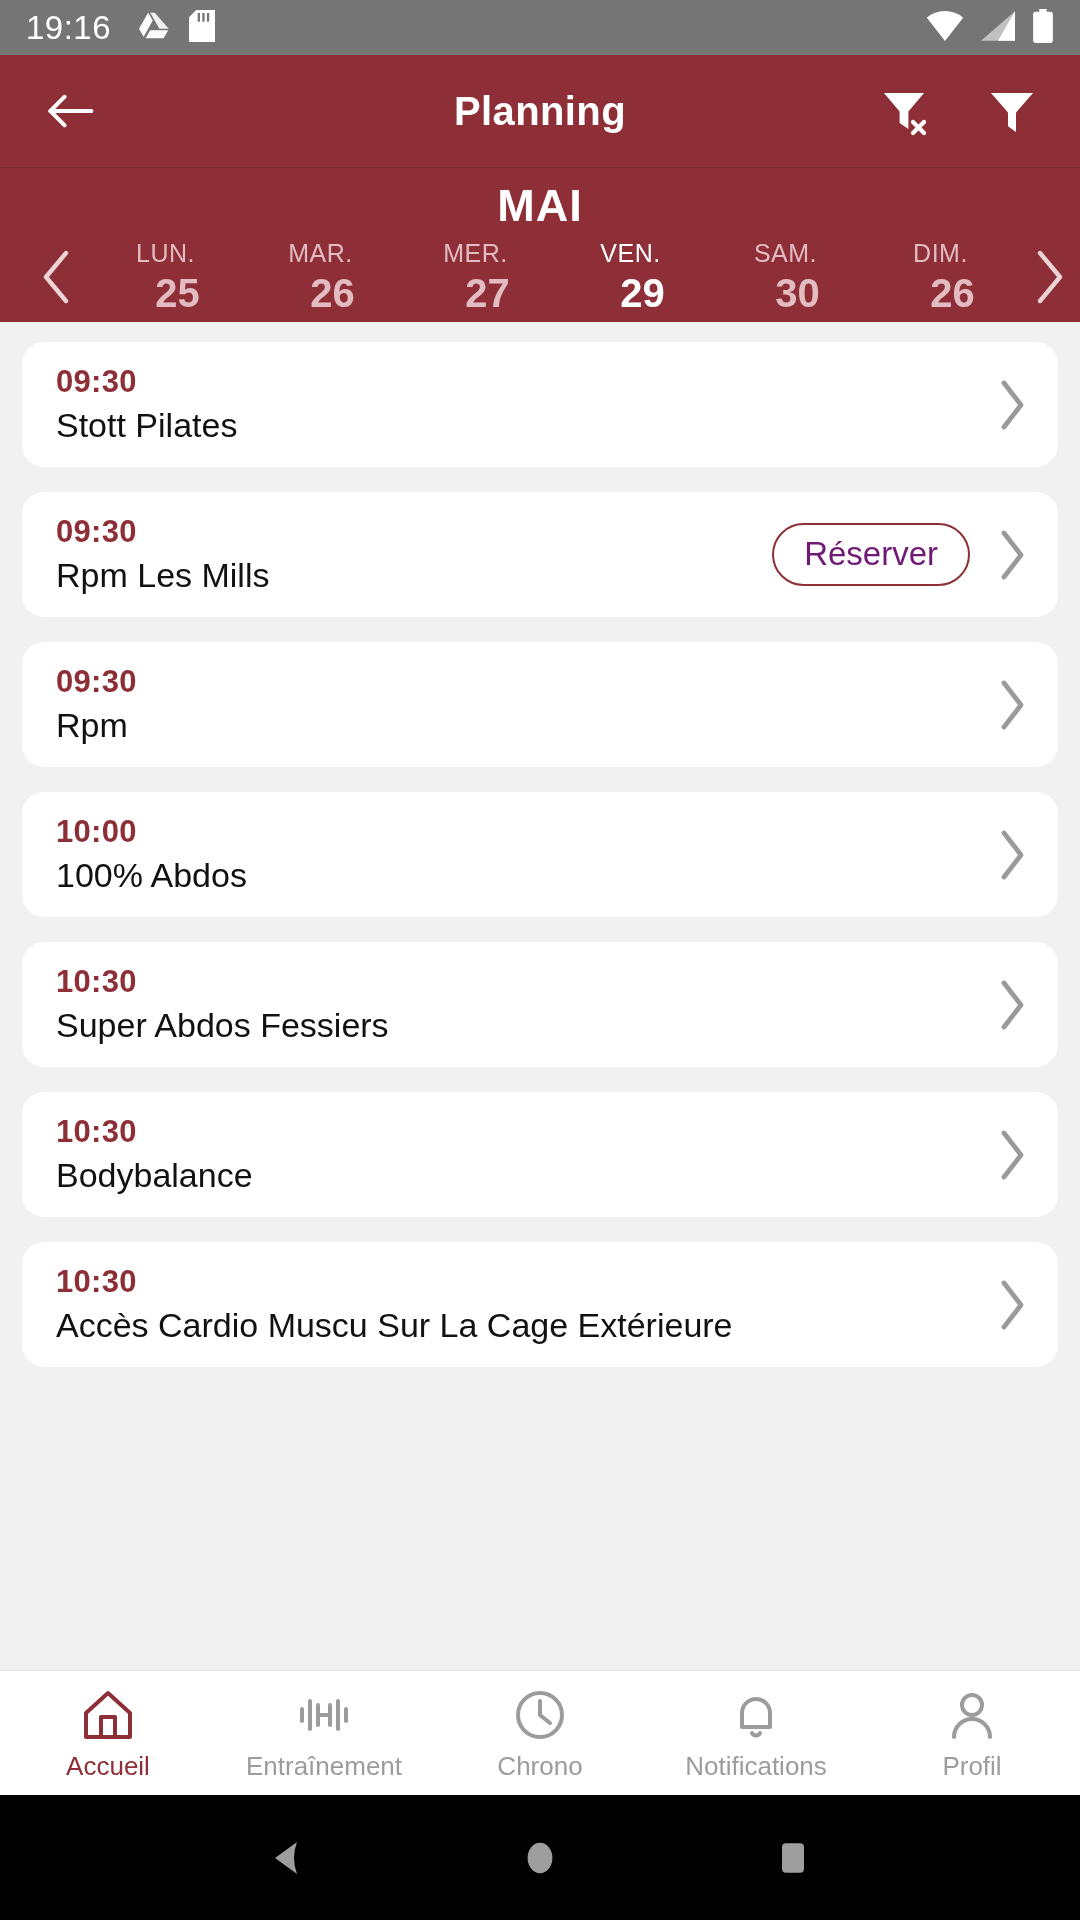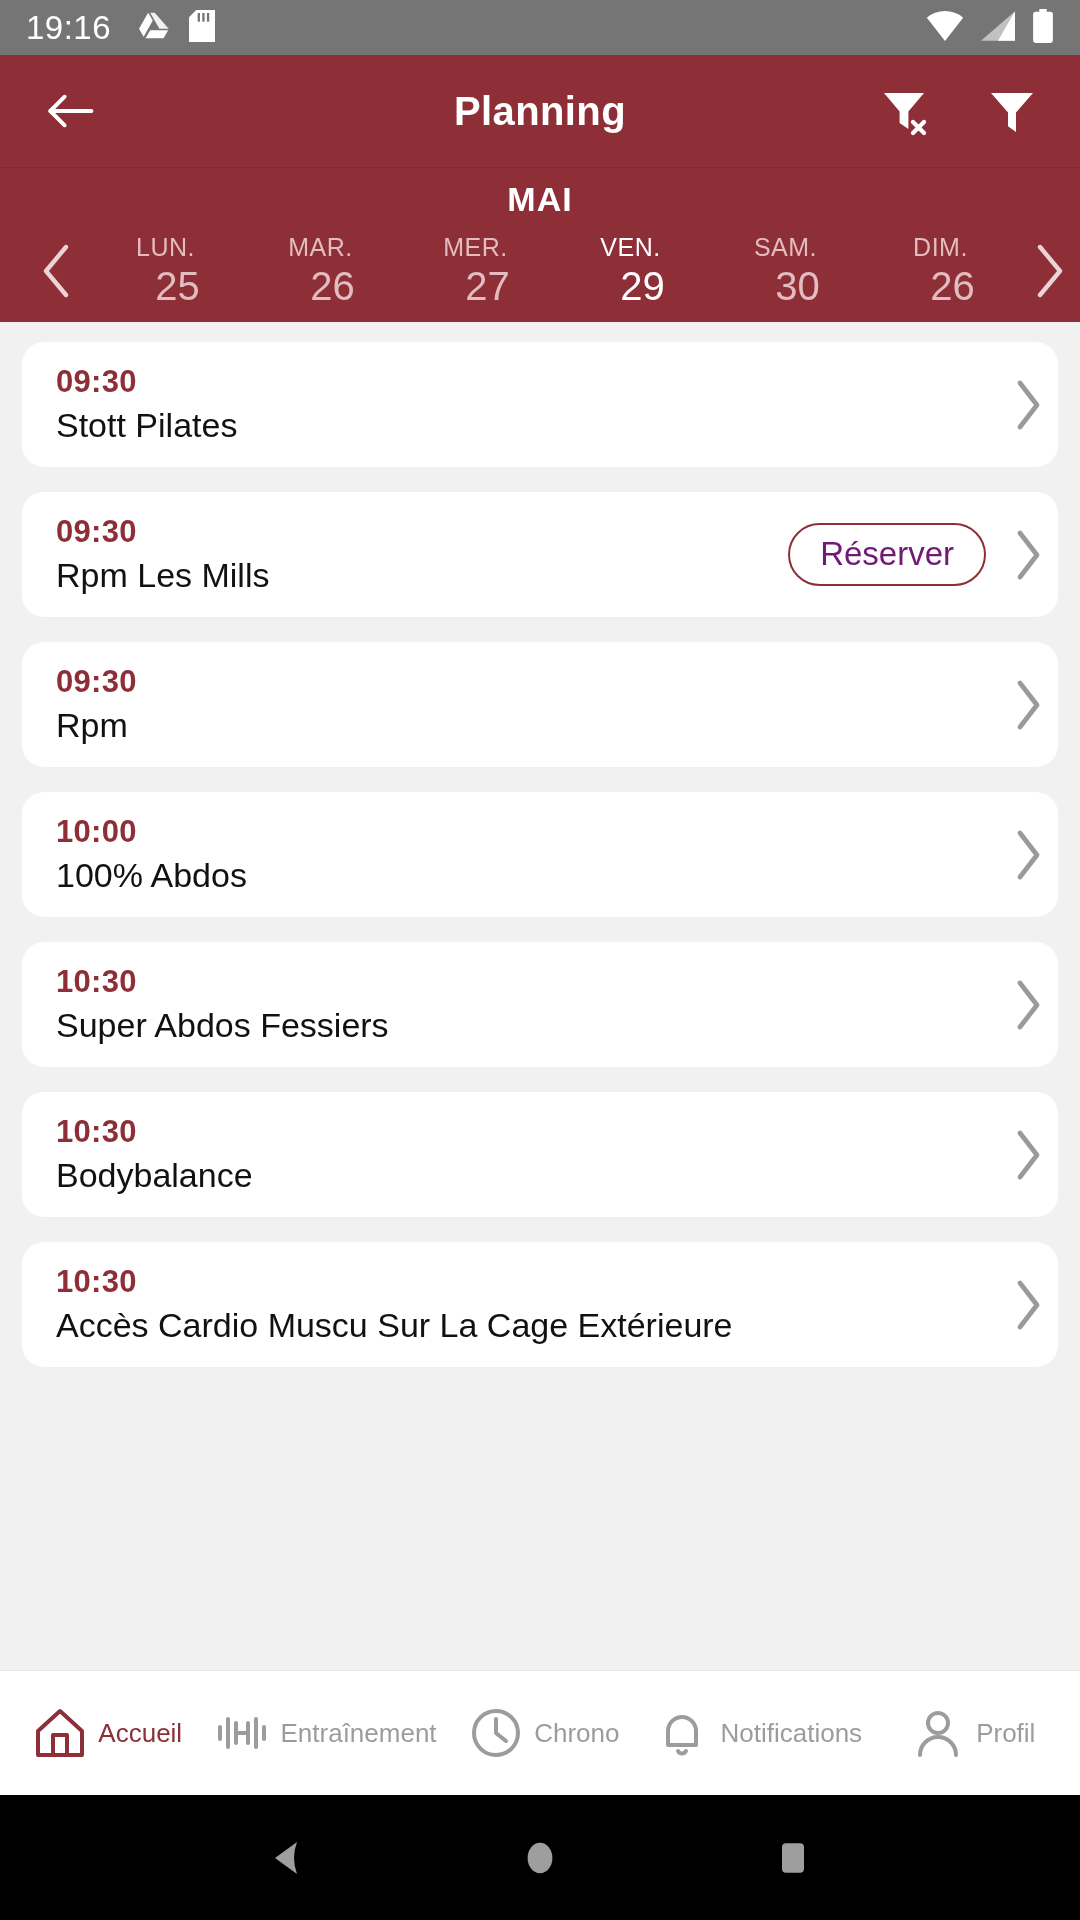"MAI" .cal-month { font-size: 34px -> 45px }
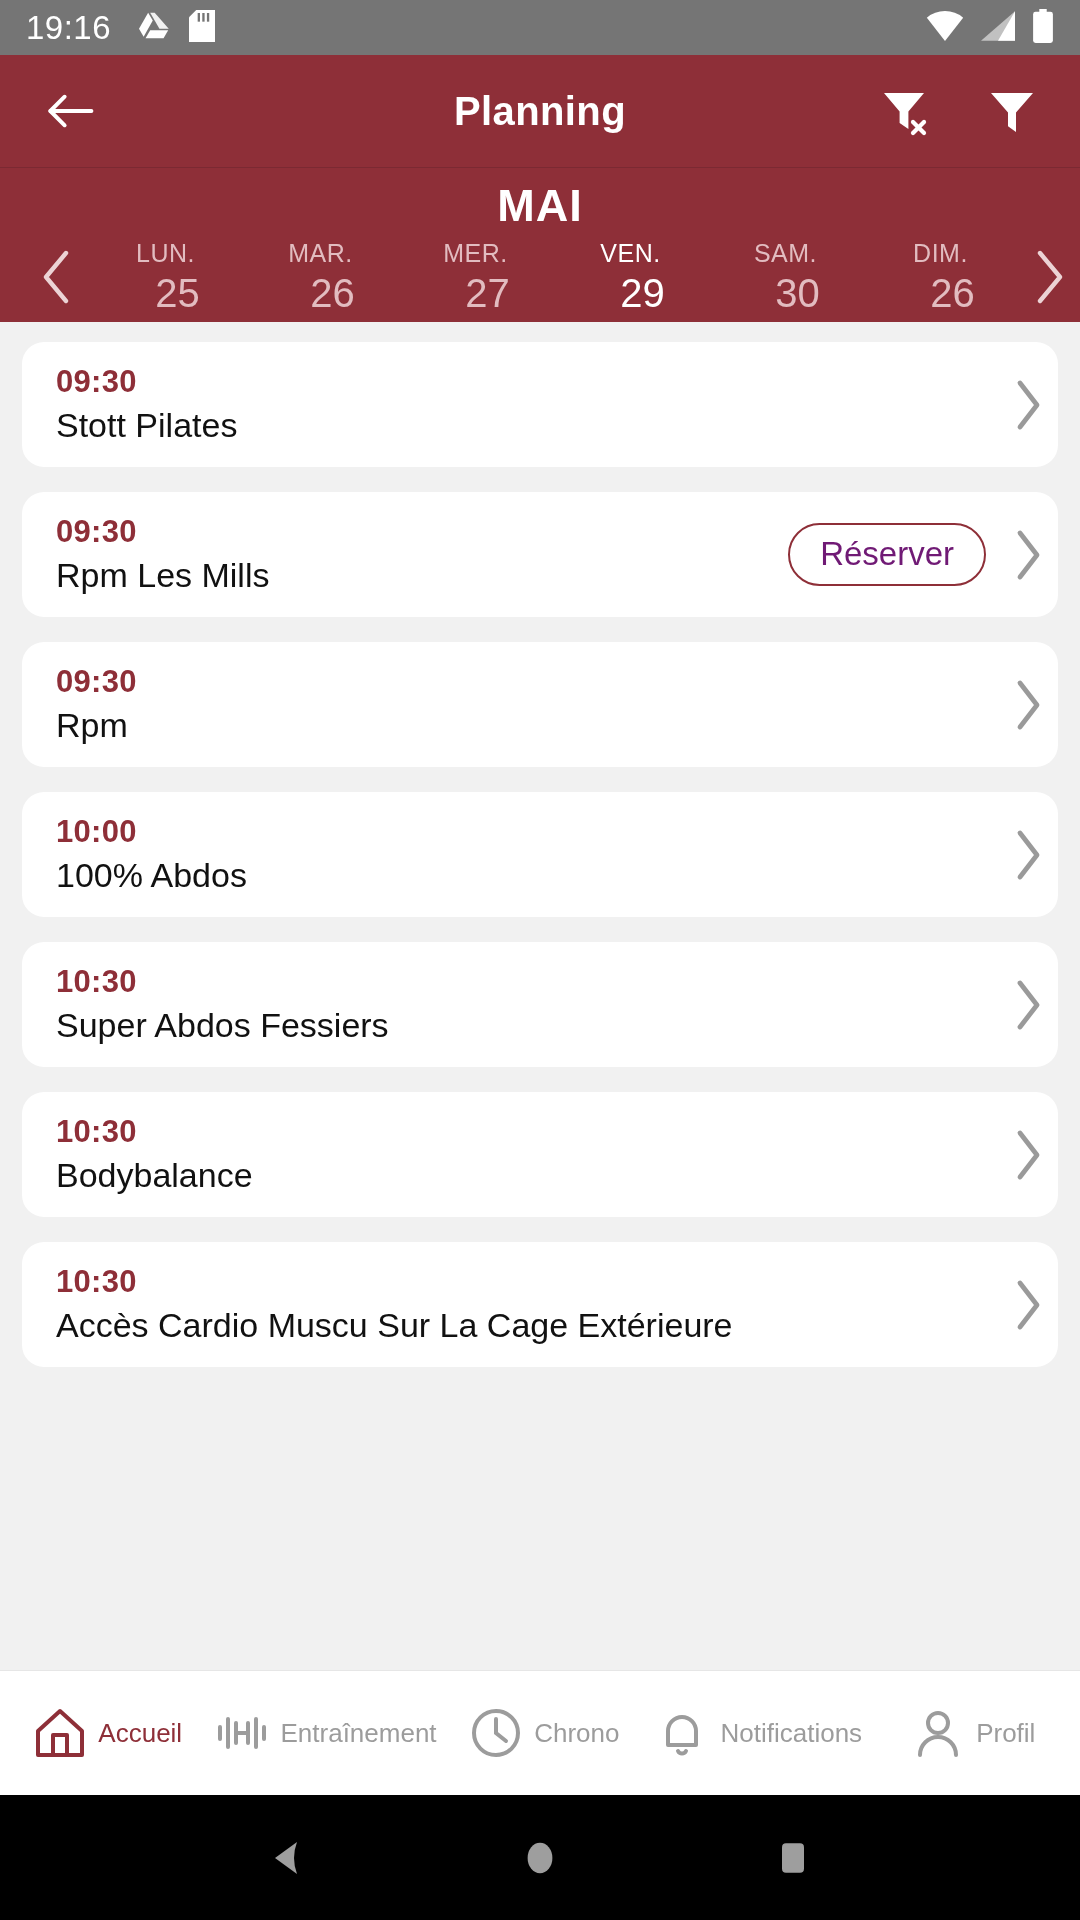"25" .cal-day .num { font-weight: normal -> bold }
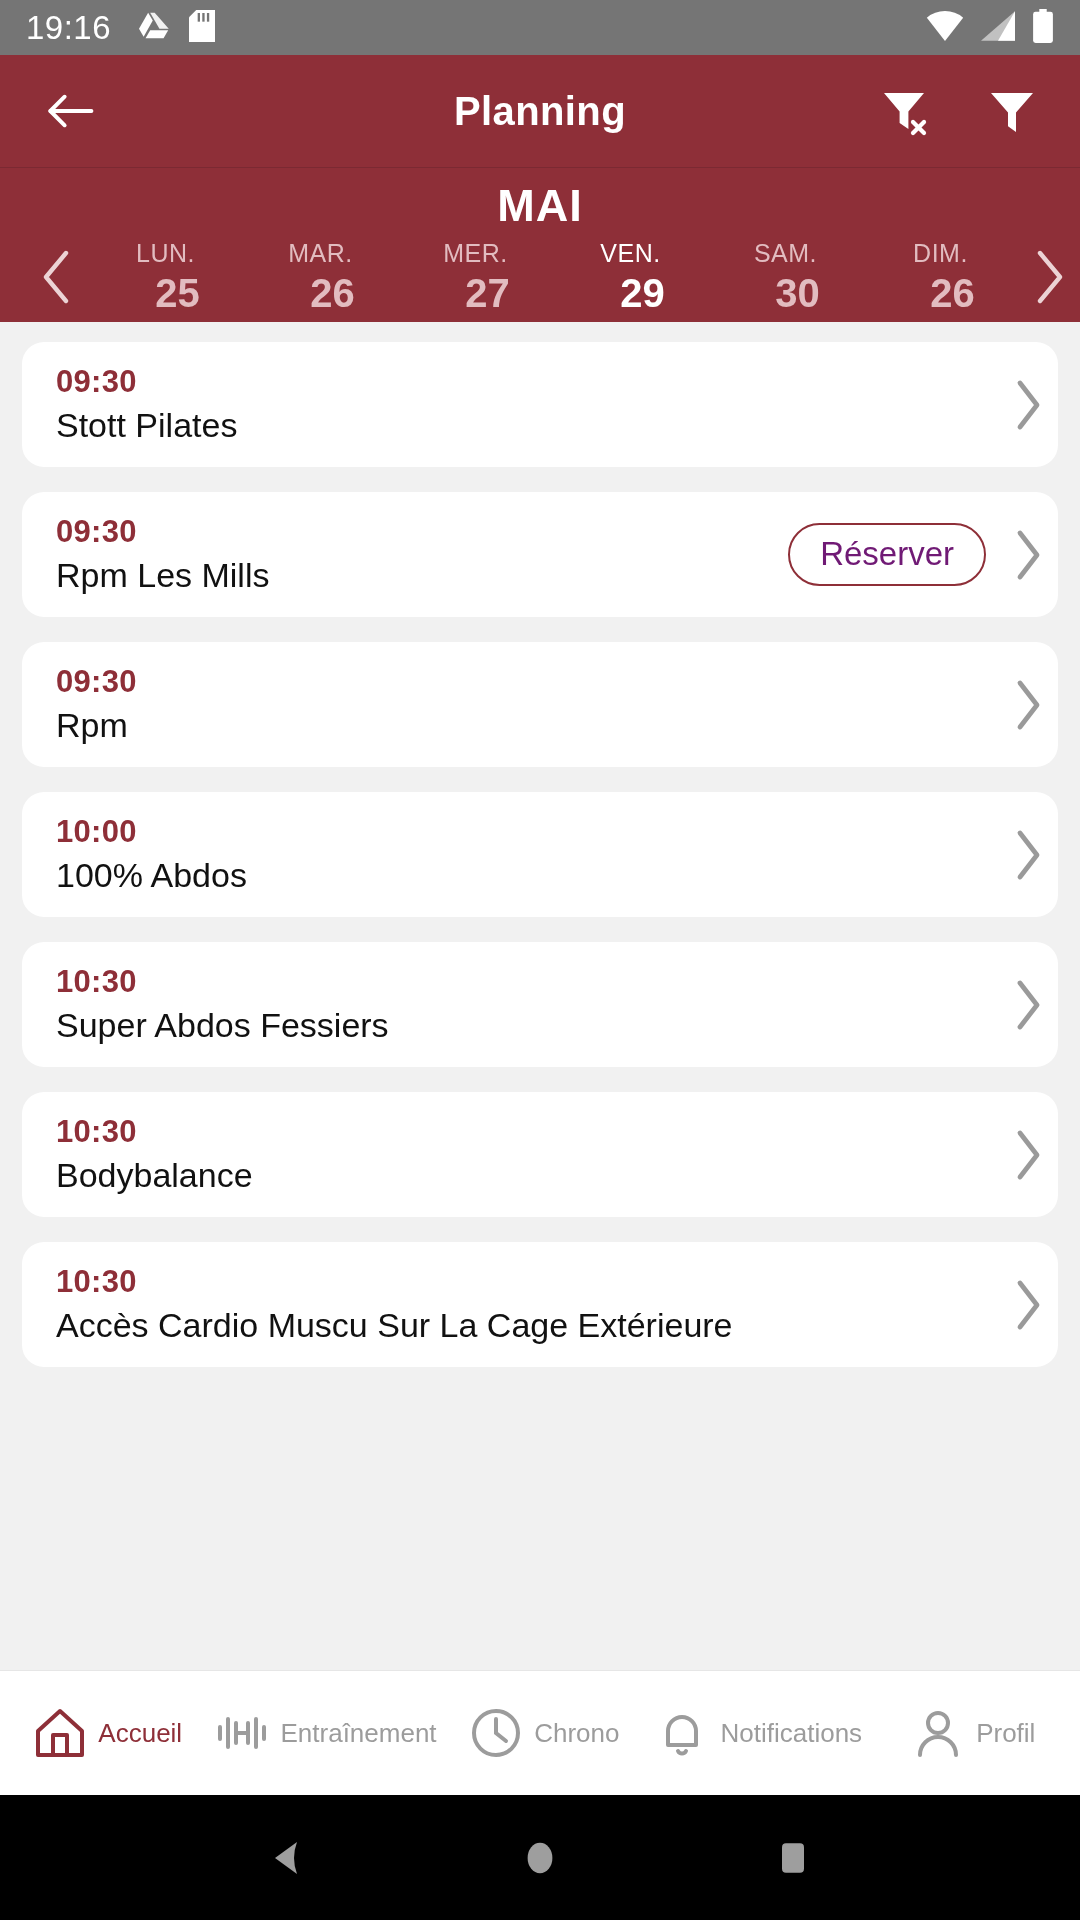"09:30" .card { padding: 0 10px 0 34px -> 0 26px 0 34px }
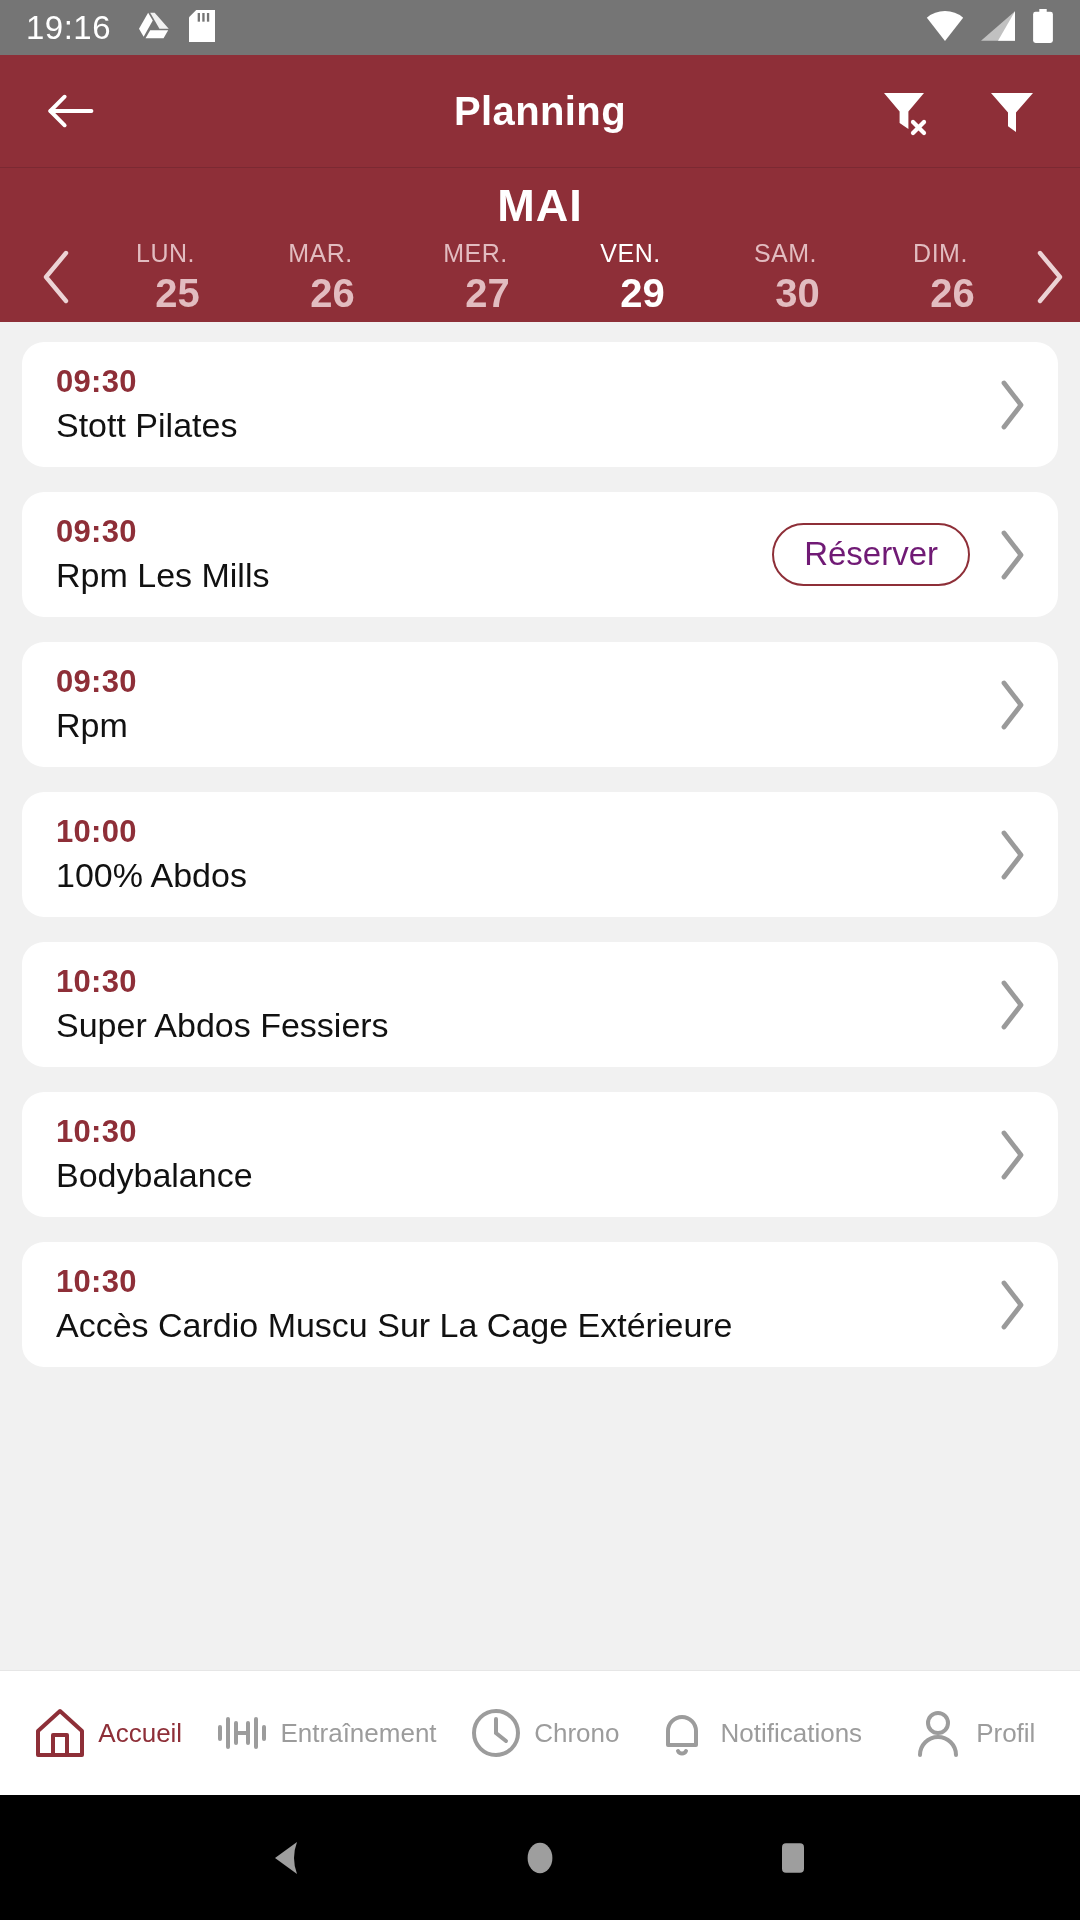"Accueil" .nav-item { flex-direction: row -> column }
